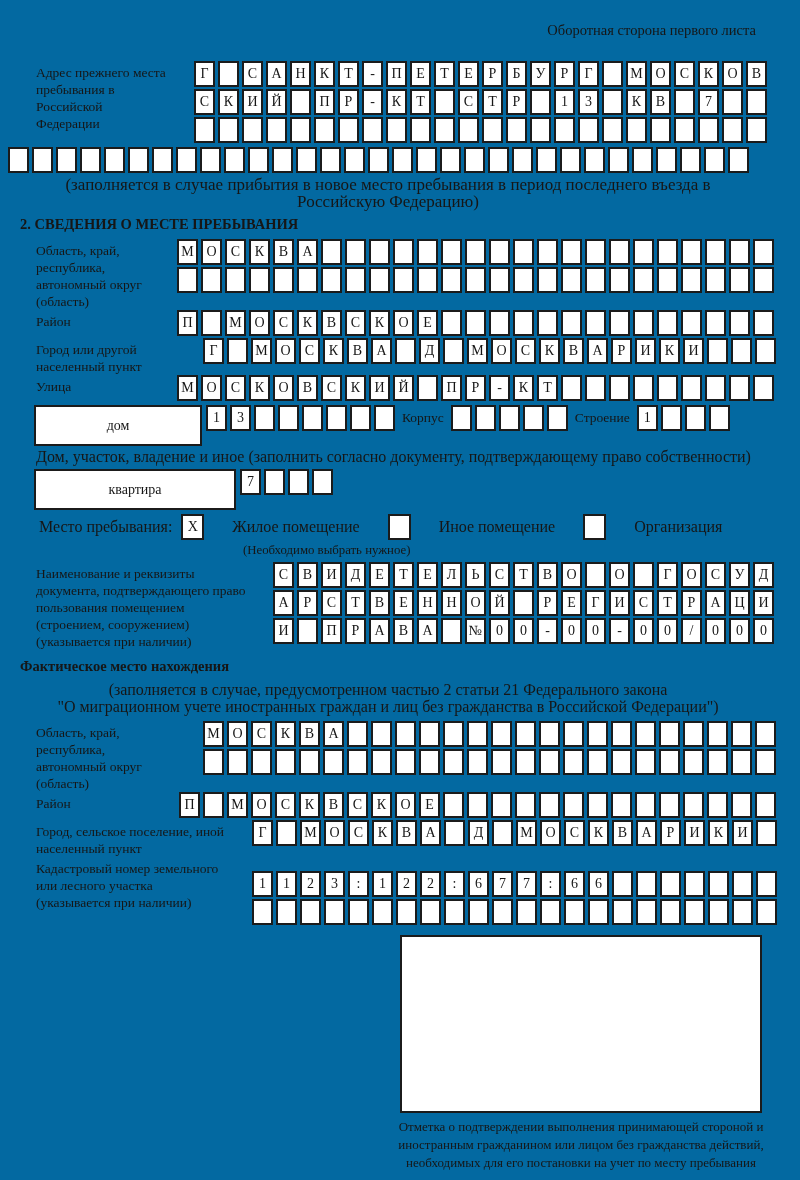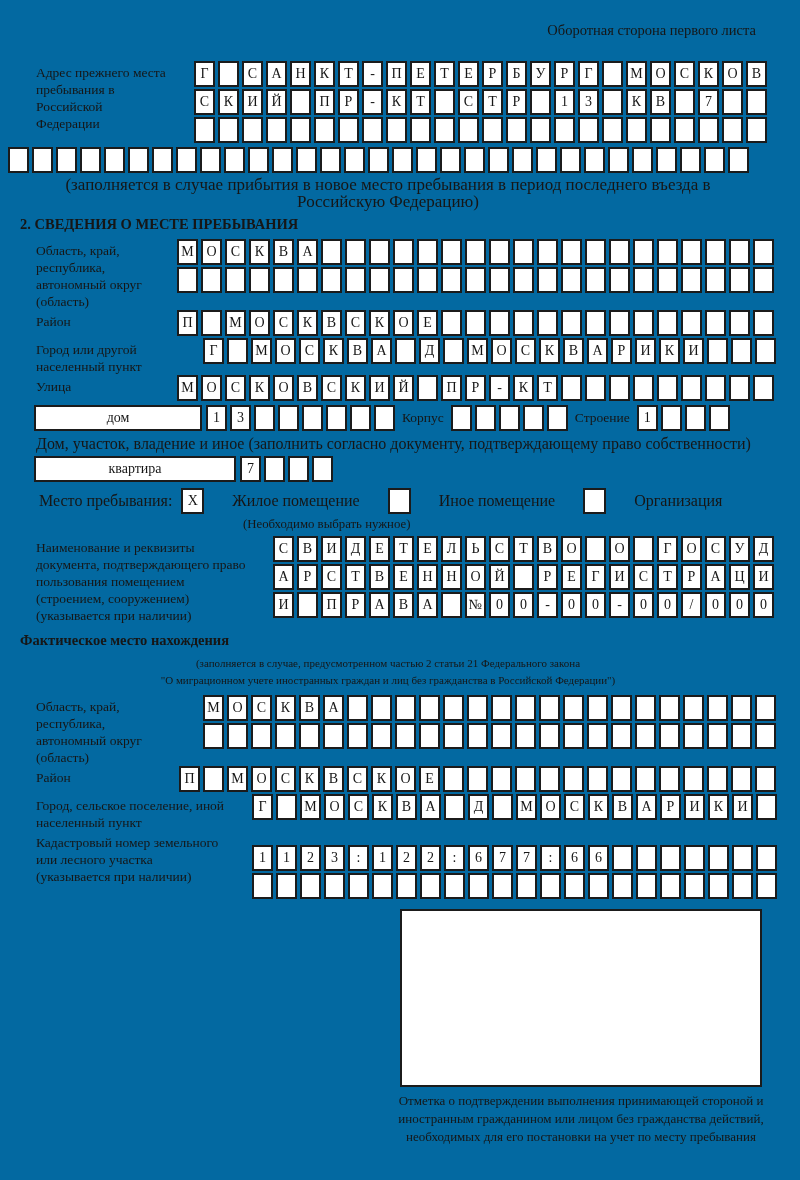"дом" .boxlabel { height: 26px -> 41px }
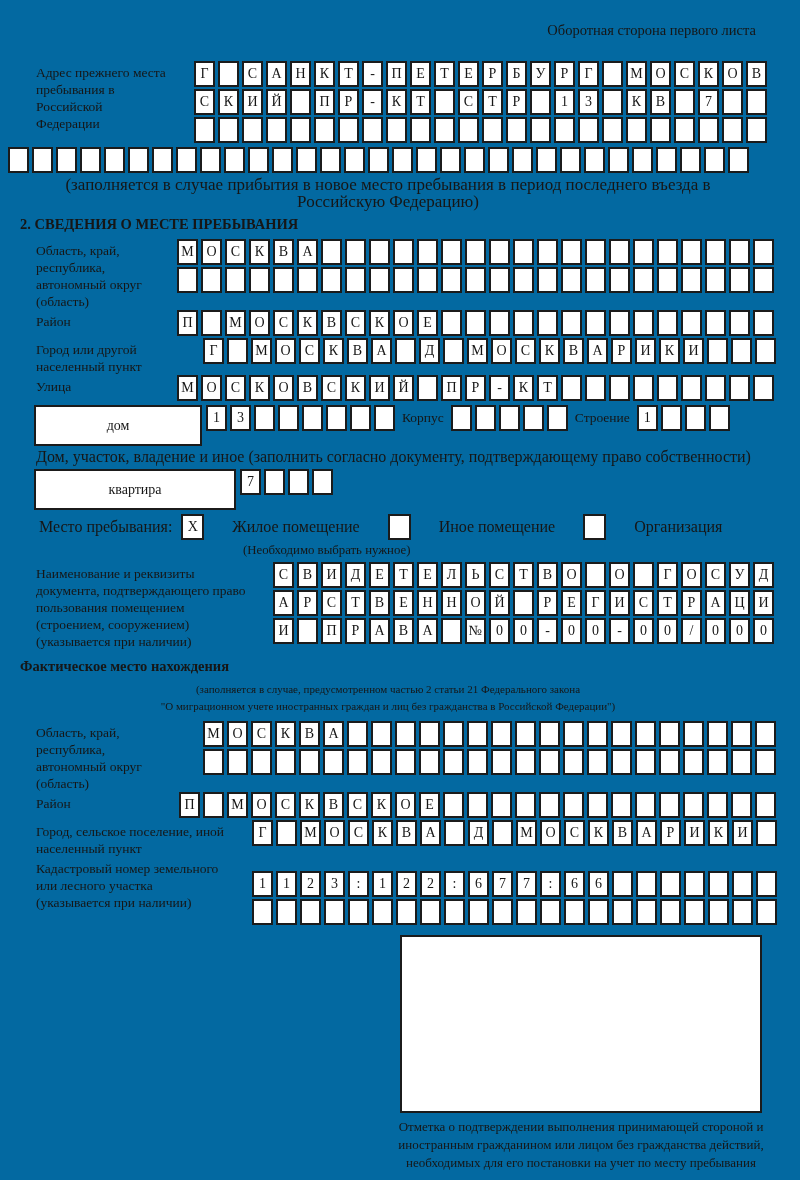"(заполняется в случае, предусмотренном" .law-note { font-size: 11px -> 16px }
